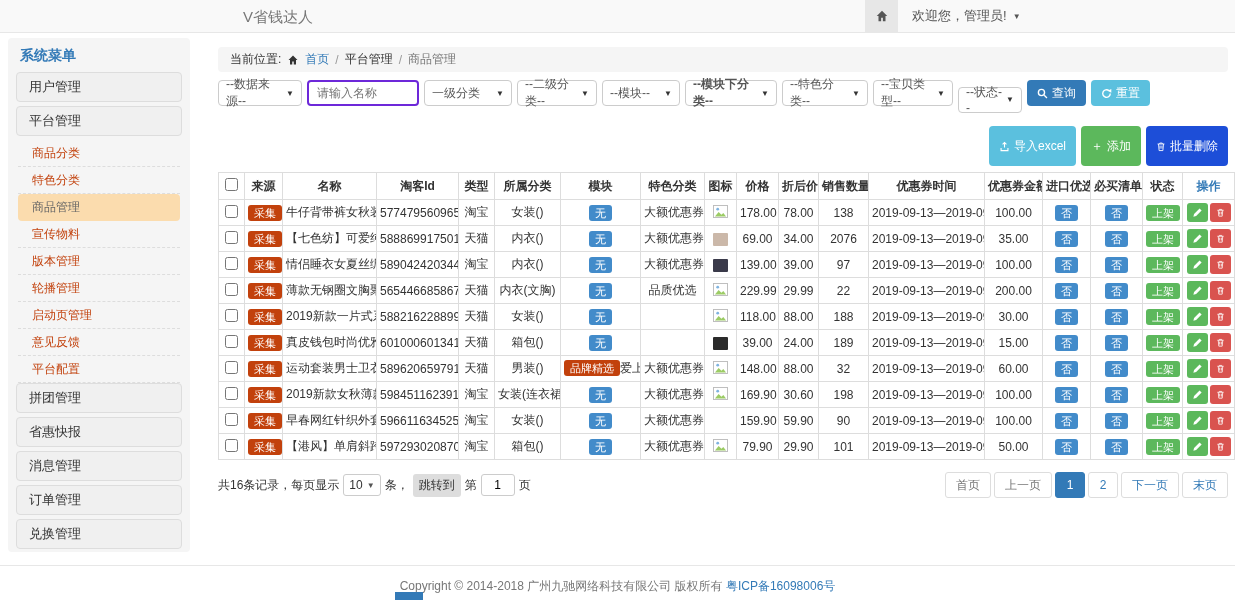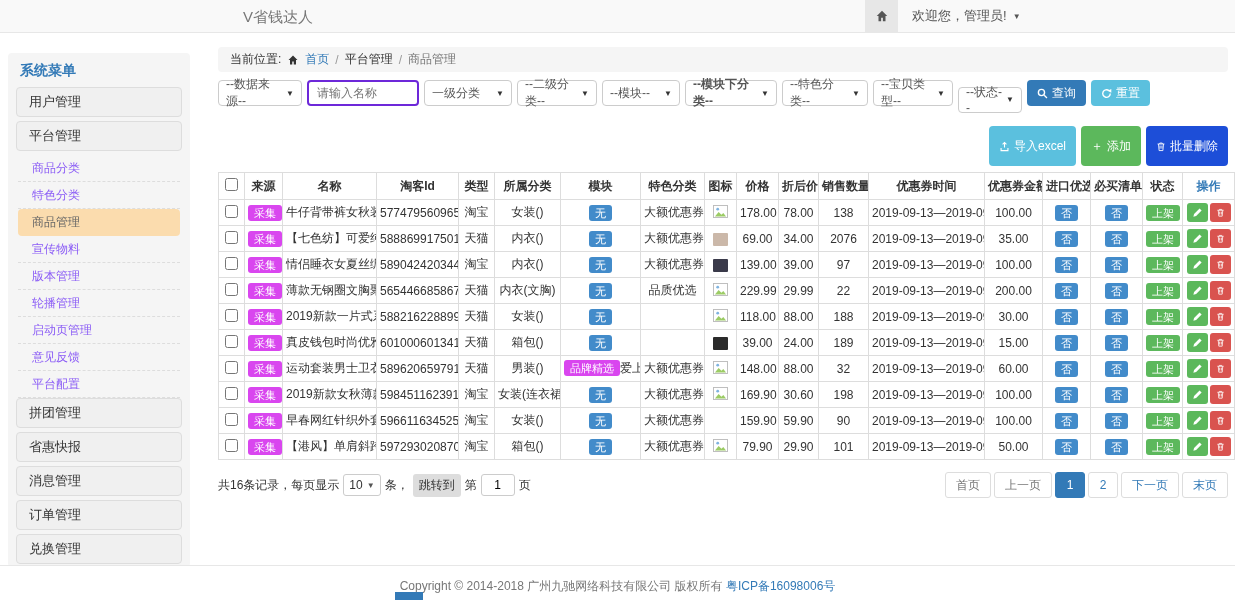"系统菜单" .sidebar { top: 53px -> 38px }
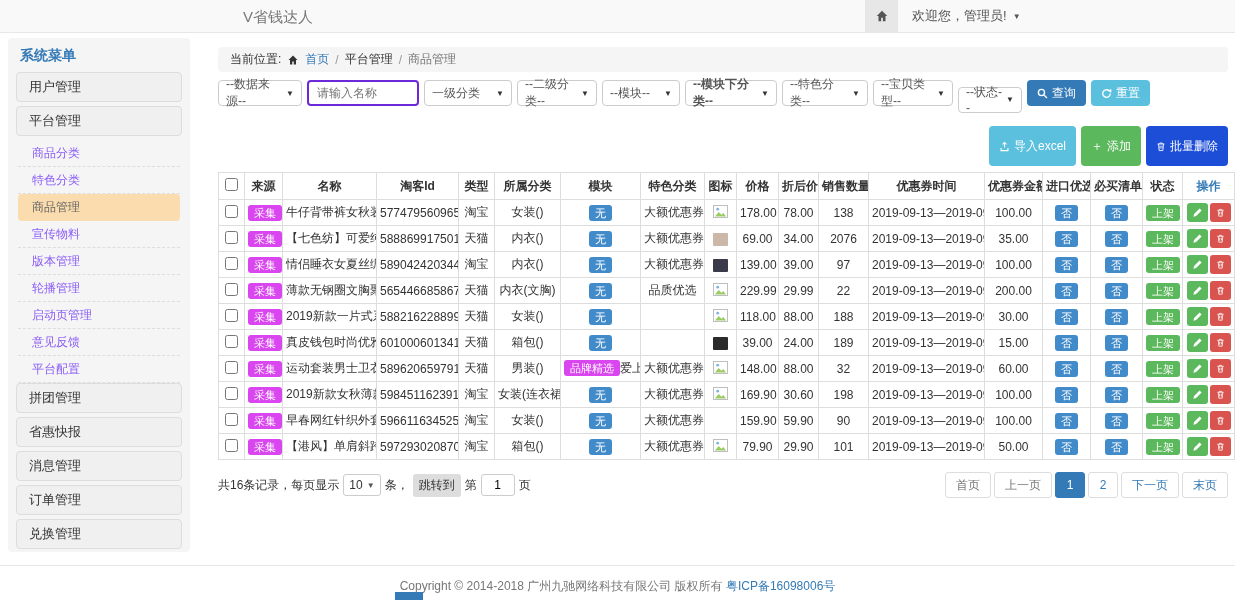"商品分类" .sb-link { color: #8b5cf6 -> #c2410c }
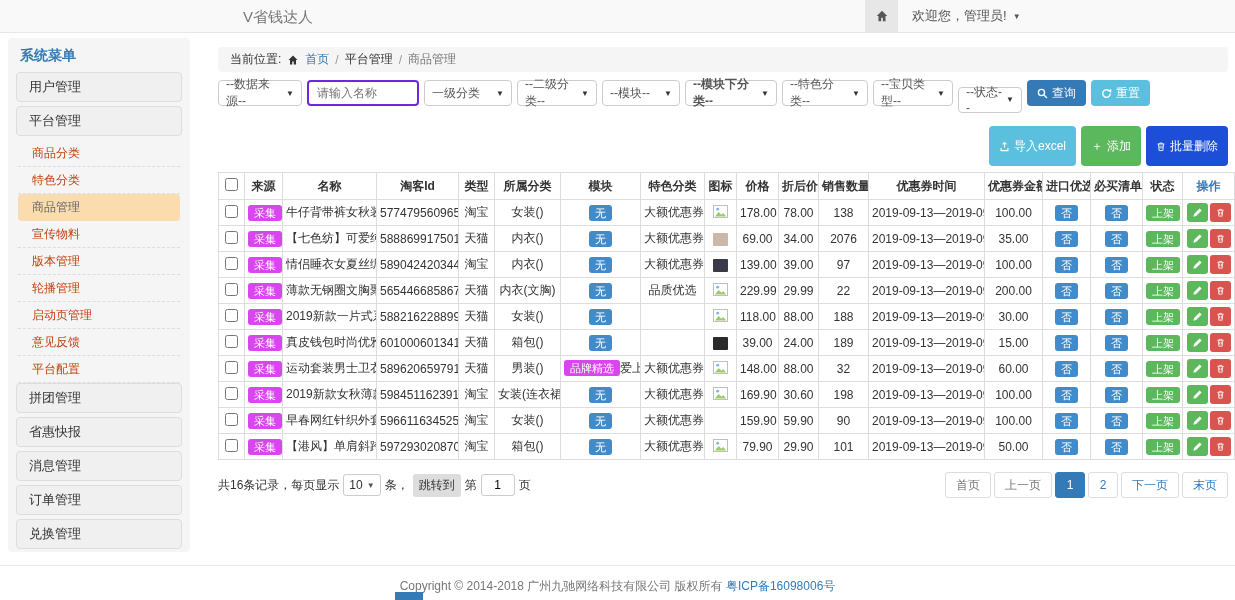"采集" .badge-orange { background: #d946ef -> #c2410c }
